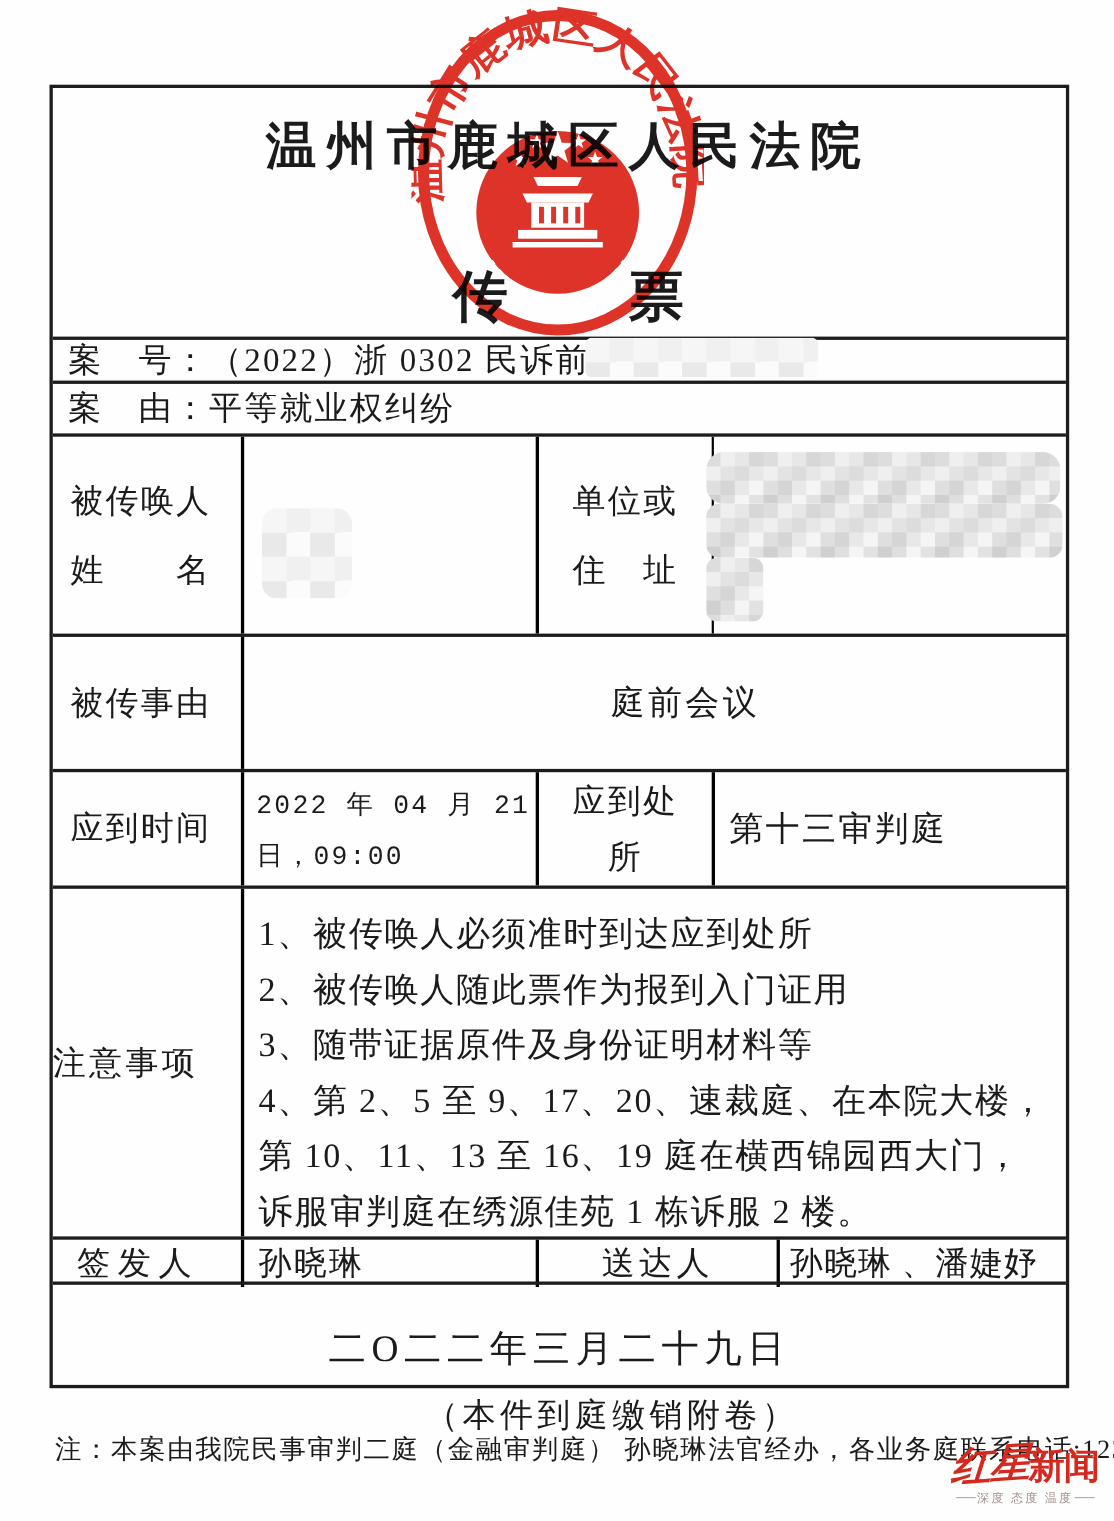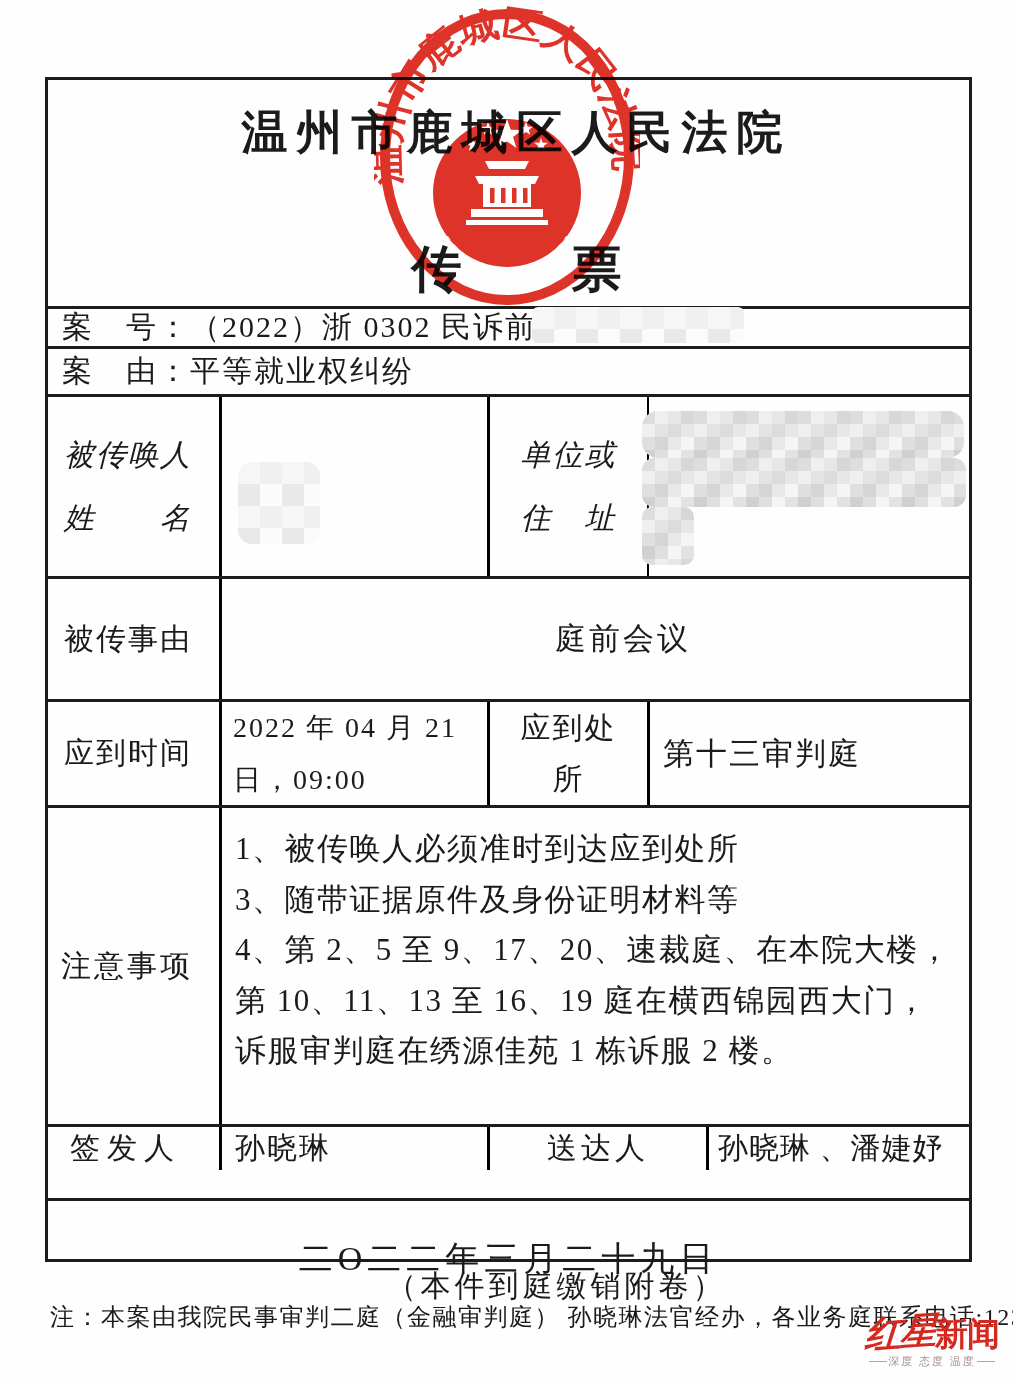"被传唤人" .r-person { font-style: italic -> none }
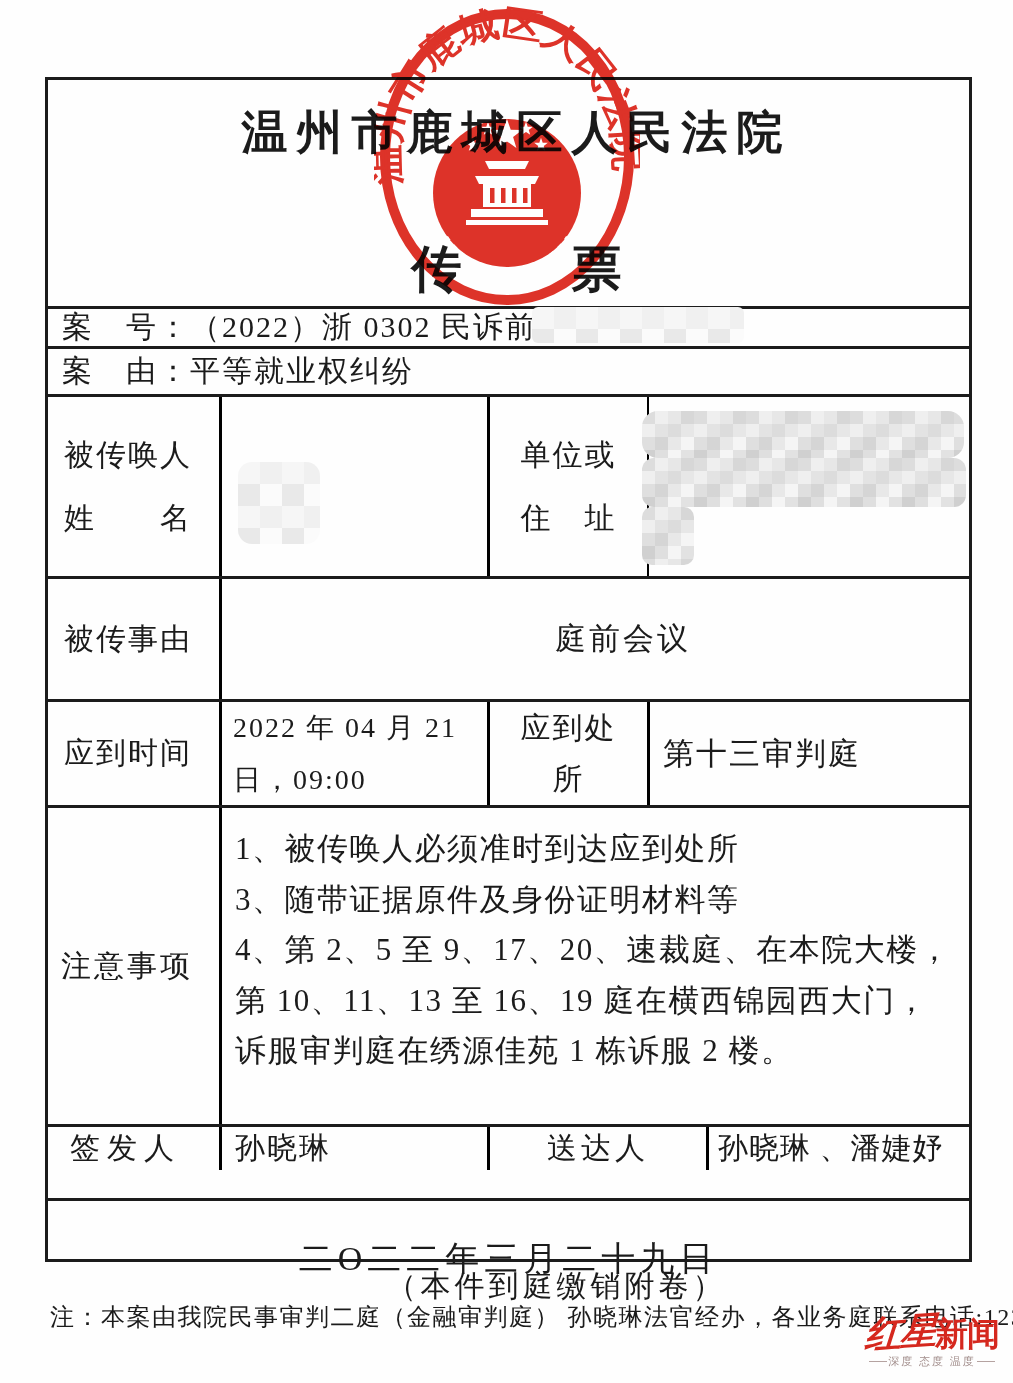"2022 年 04 月 21" .c-time { font-family: none -> Liberation Mono, monospace; font-size: 28px -> 24px }
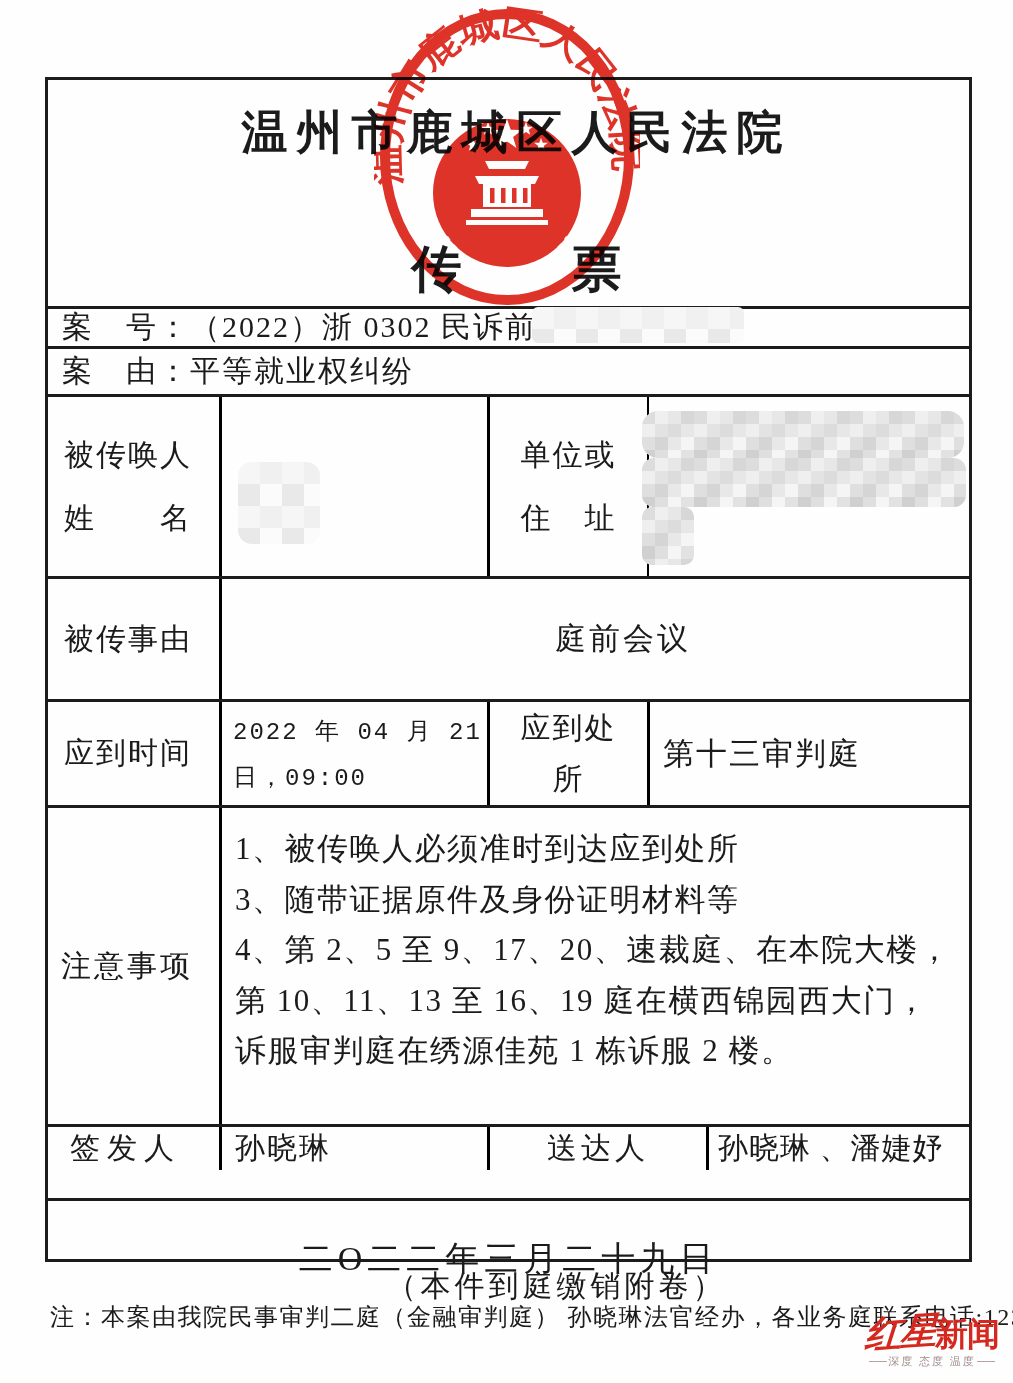"2、被传唤人随此票作为报到入门证用" div.note-line { html: none -> <div>2、被传唤人随此票作为报到入门证用</div> }
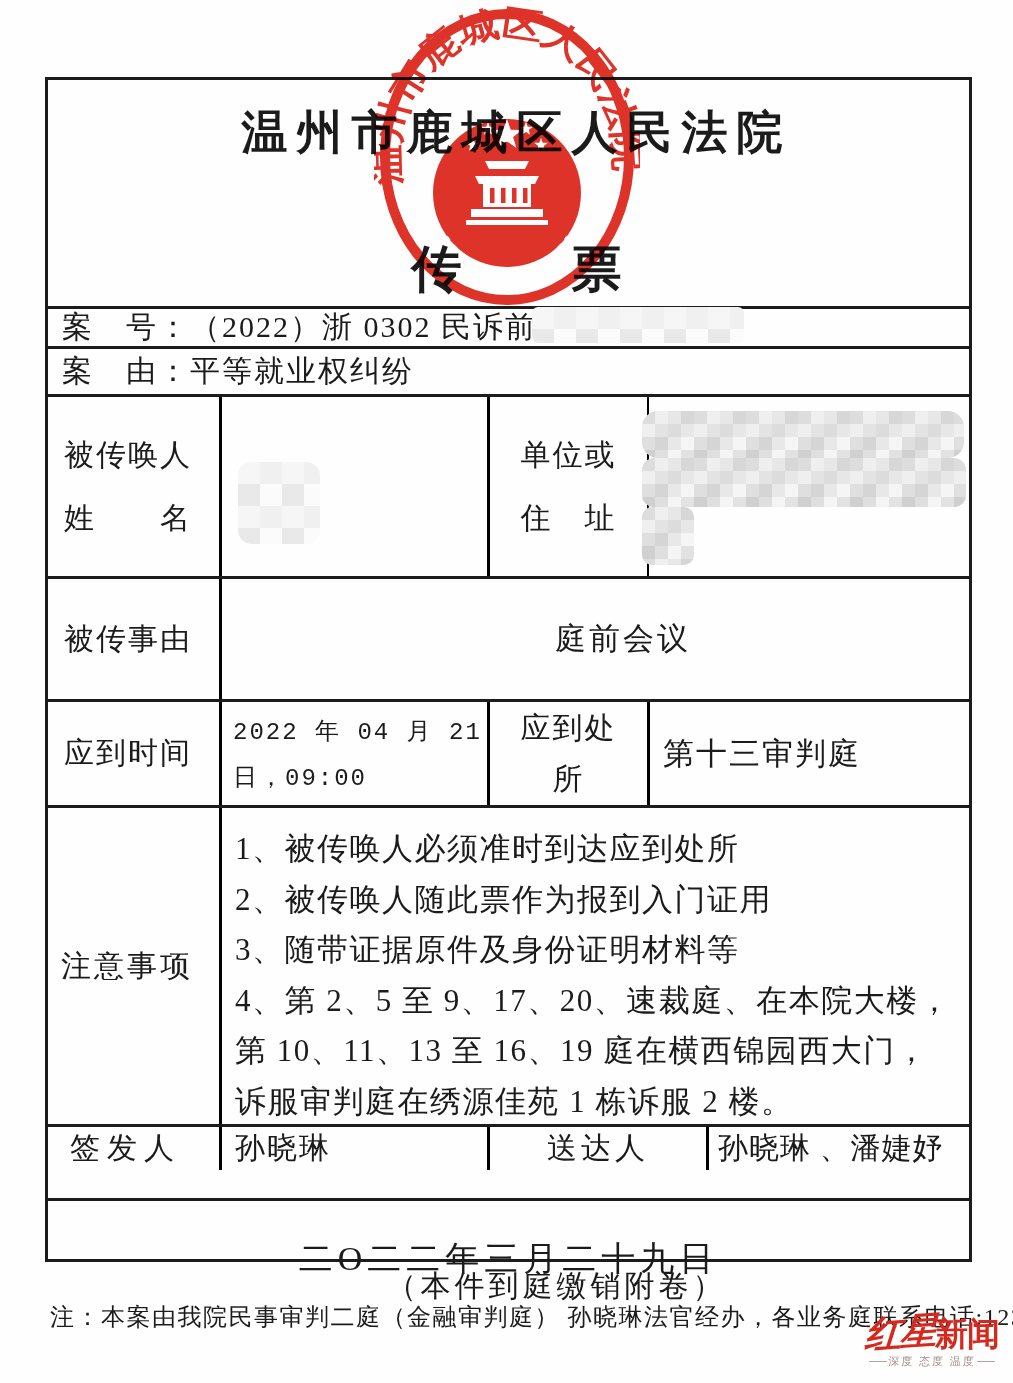"注意事项" .c-nlabel { padding-left: 13px -> 0 }
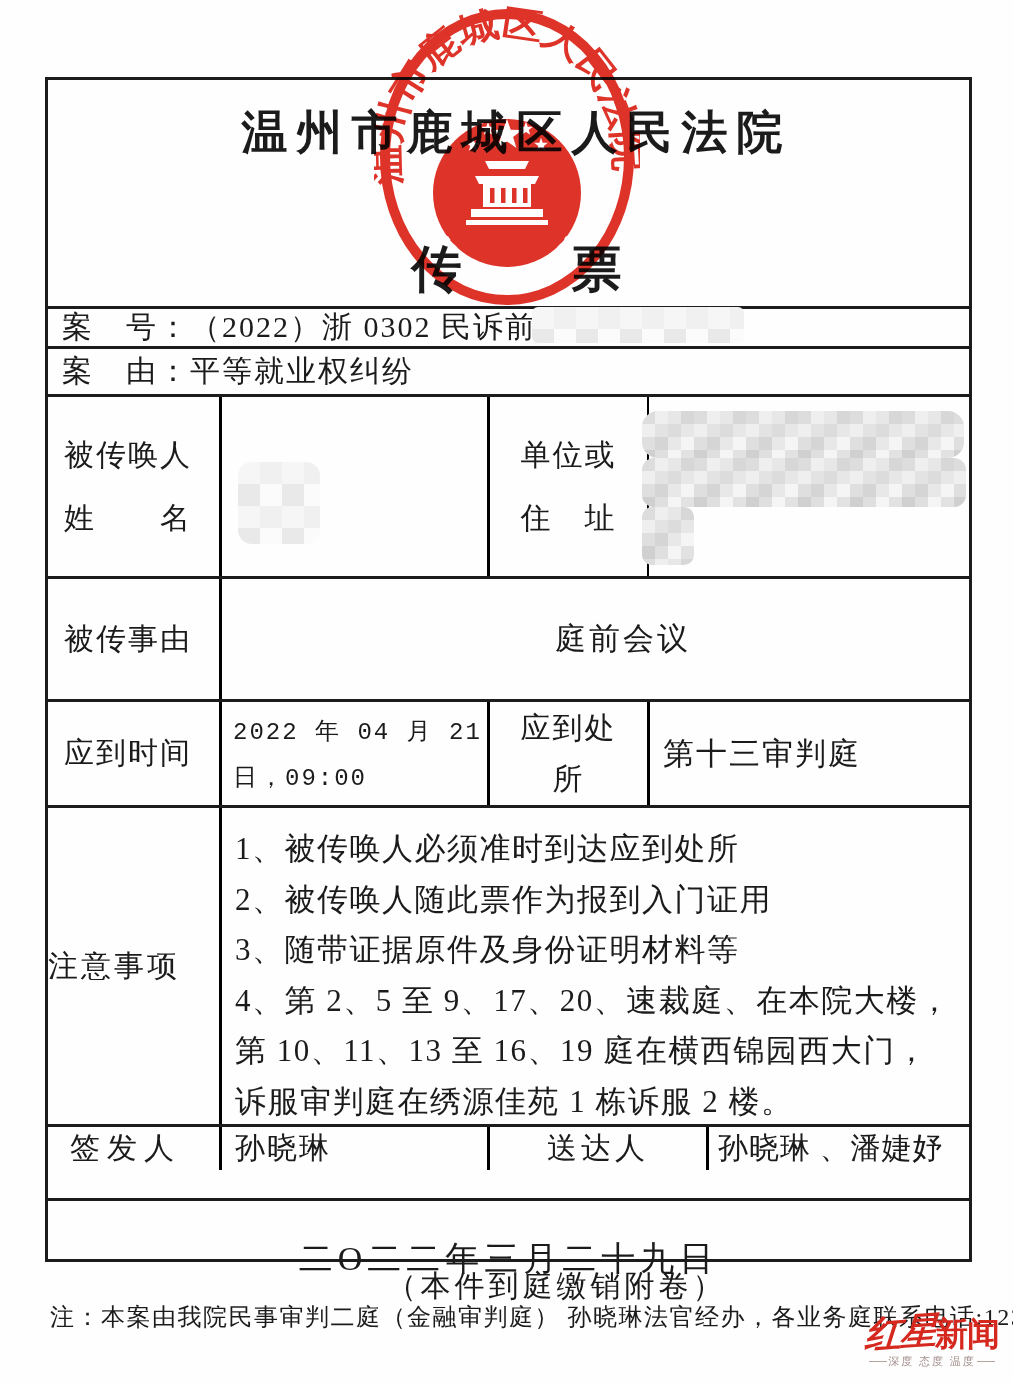"二O二二年三月二十九日" .r-date { top: 1118px -> 1085px }
